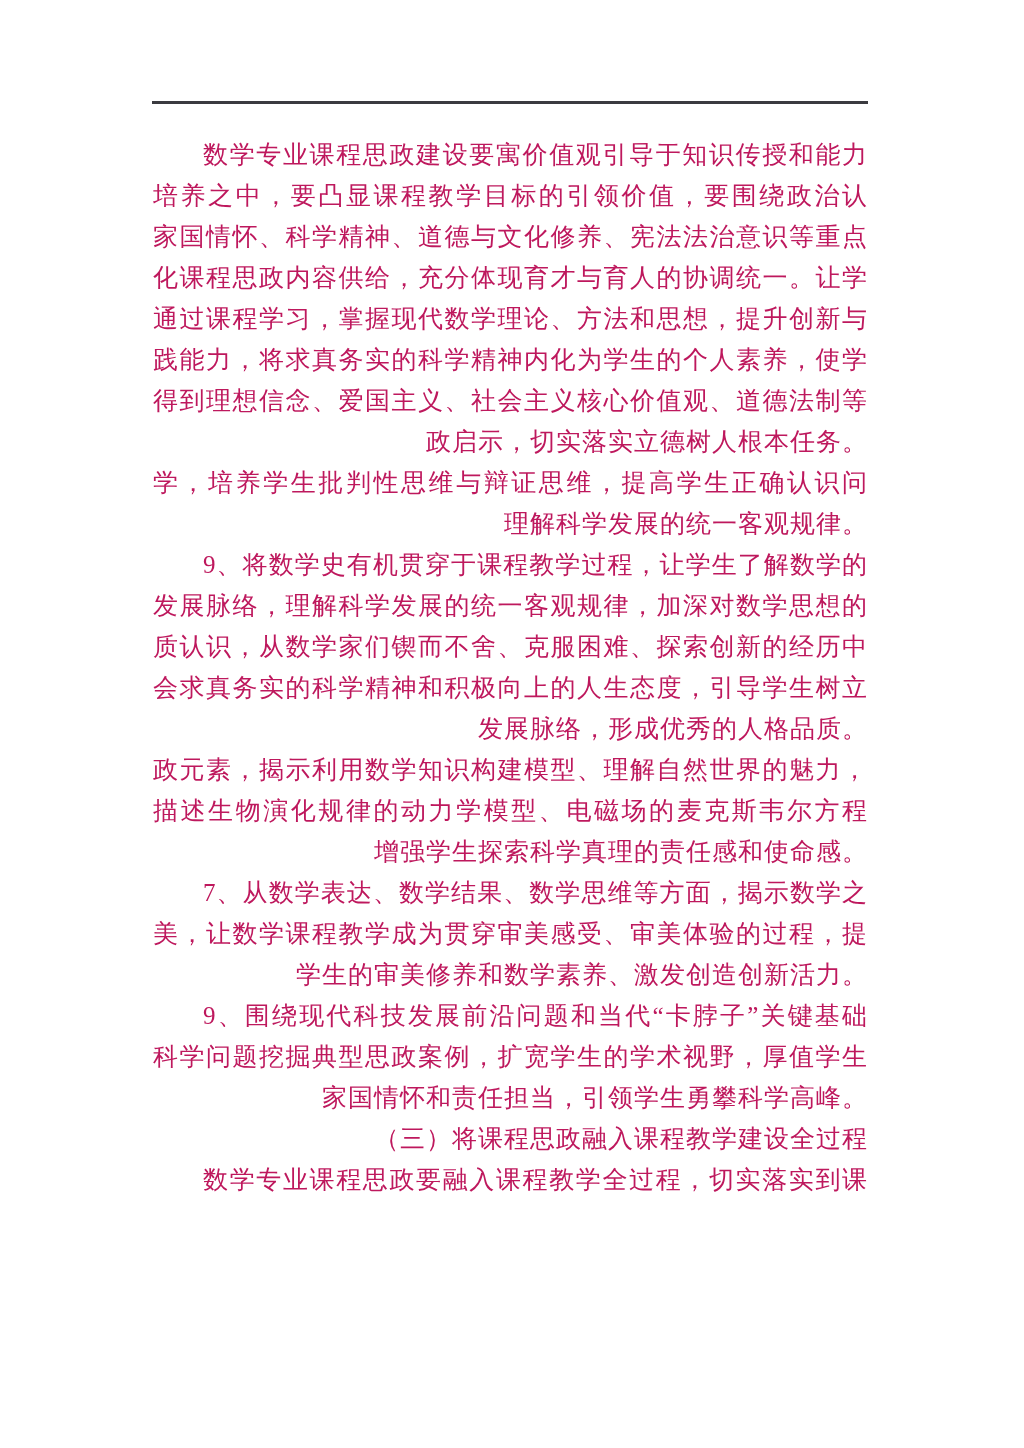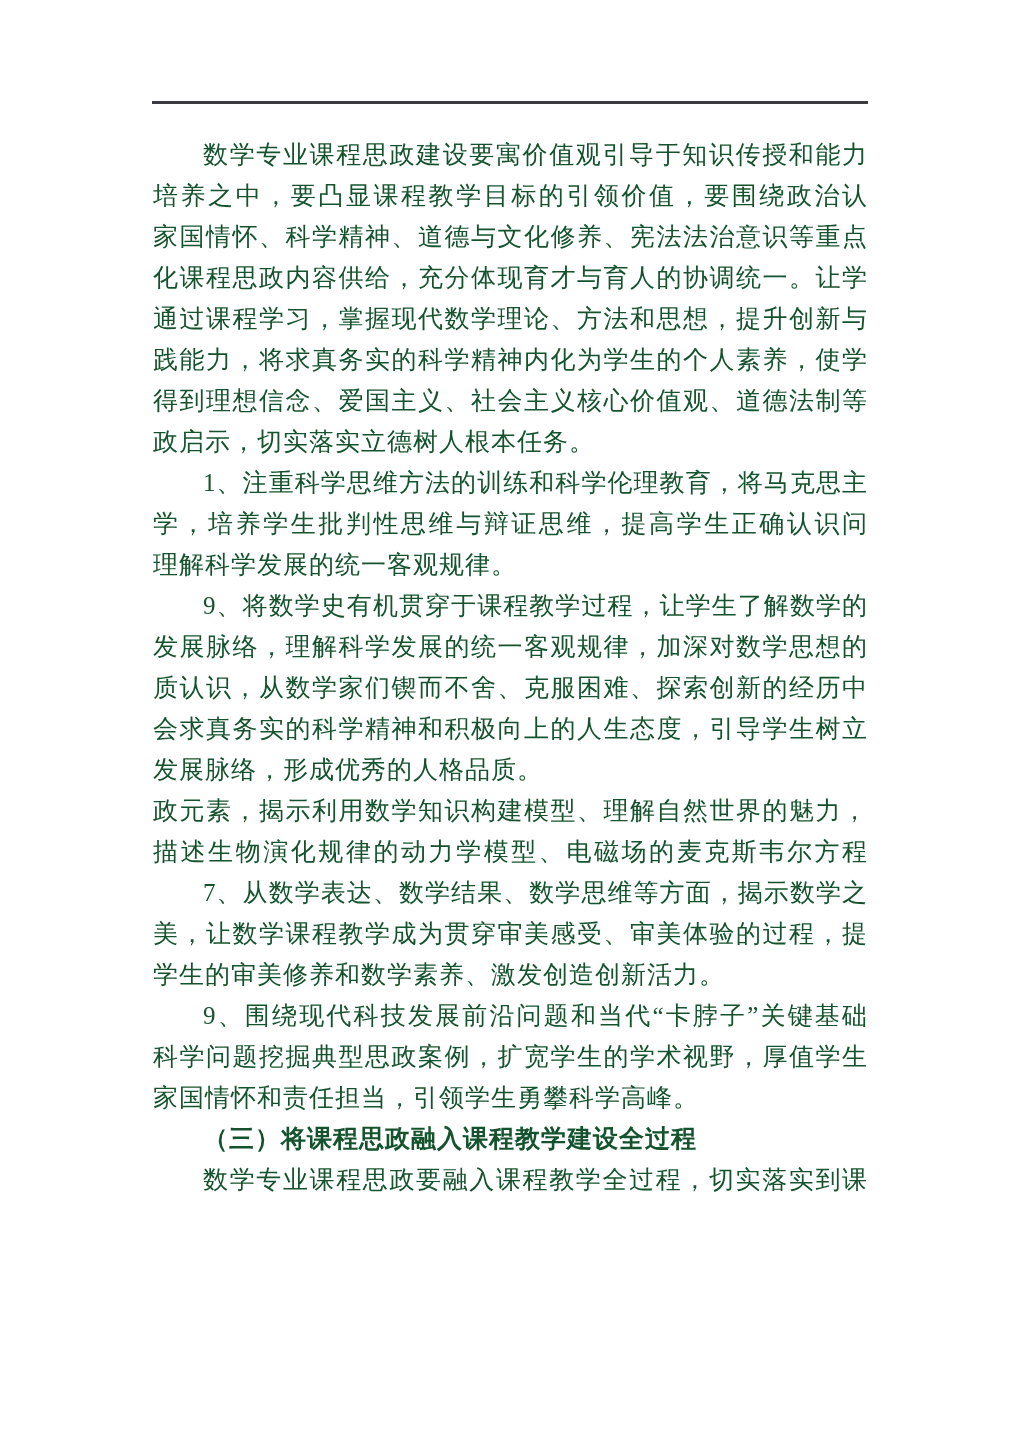"数学专业课程思政建设要寓价值观引导于知识传授和能力" div.content { color: #14532d -> #be185d }
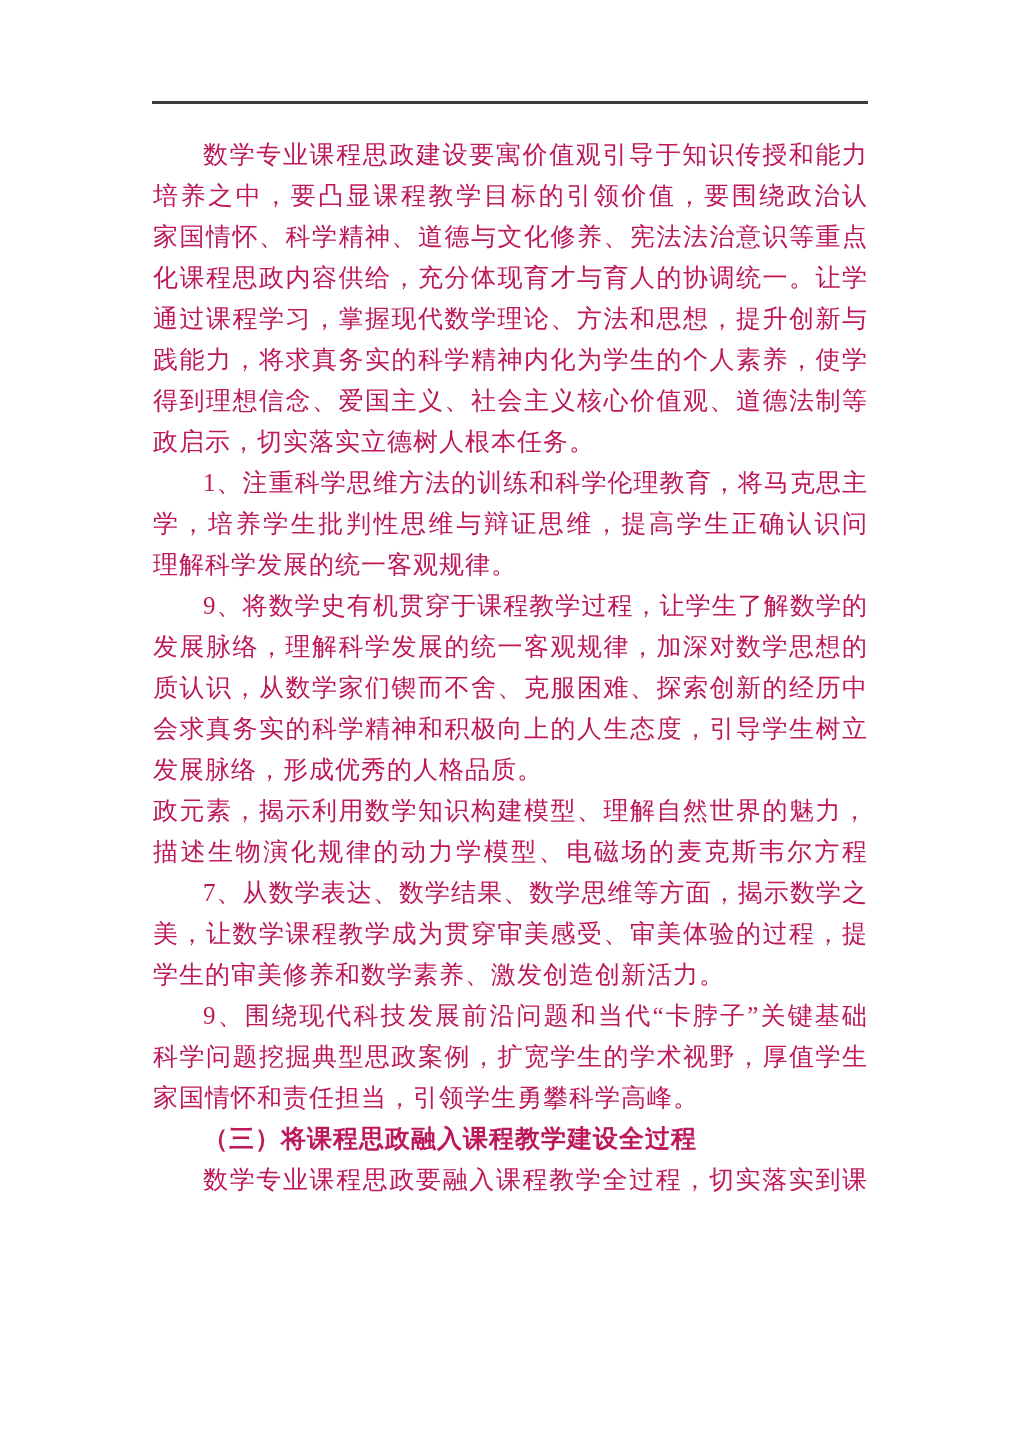"政启示，切实落实立德树人根本任务。" .line { text-align: left -> right }
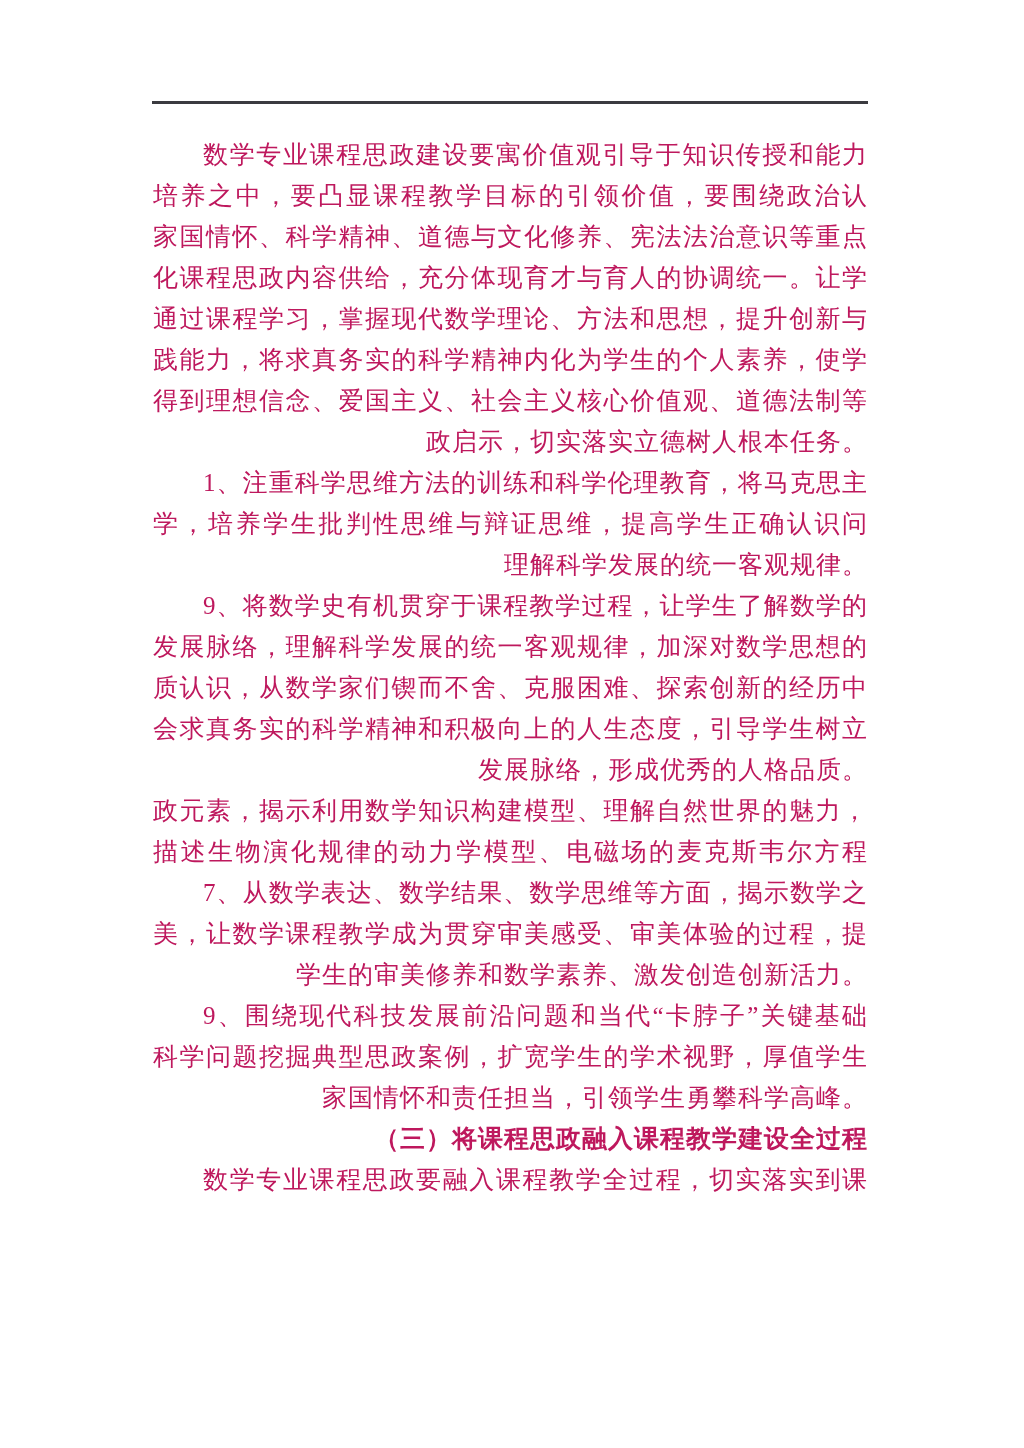"1、注重科学思维方法的训练和科学伦理教育，将马克思主" div.line { html: <div>1、注重科学思维方法的训练和科学伦理教育，将马克思主</div> -> none }
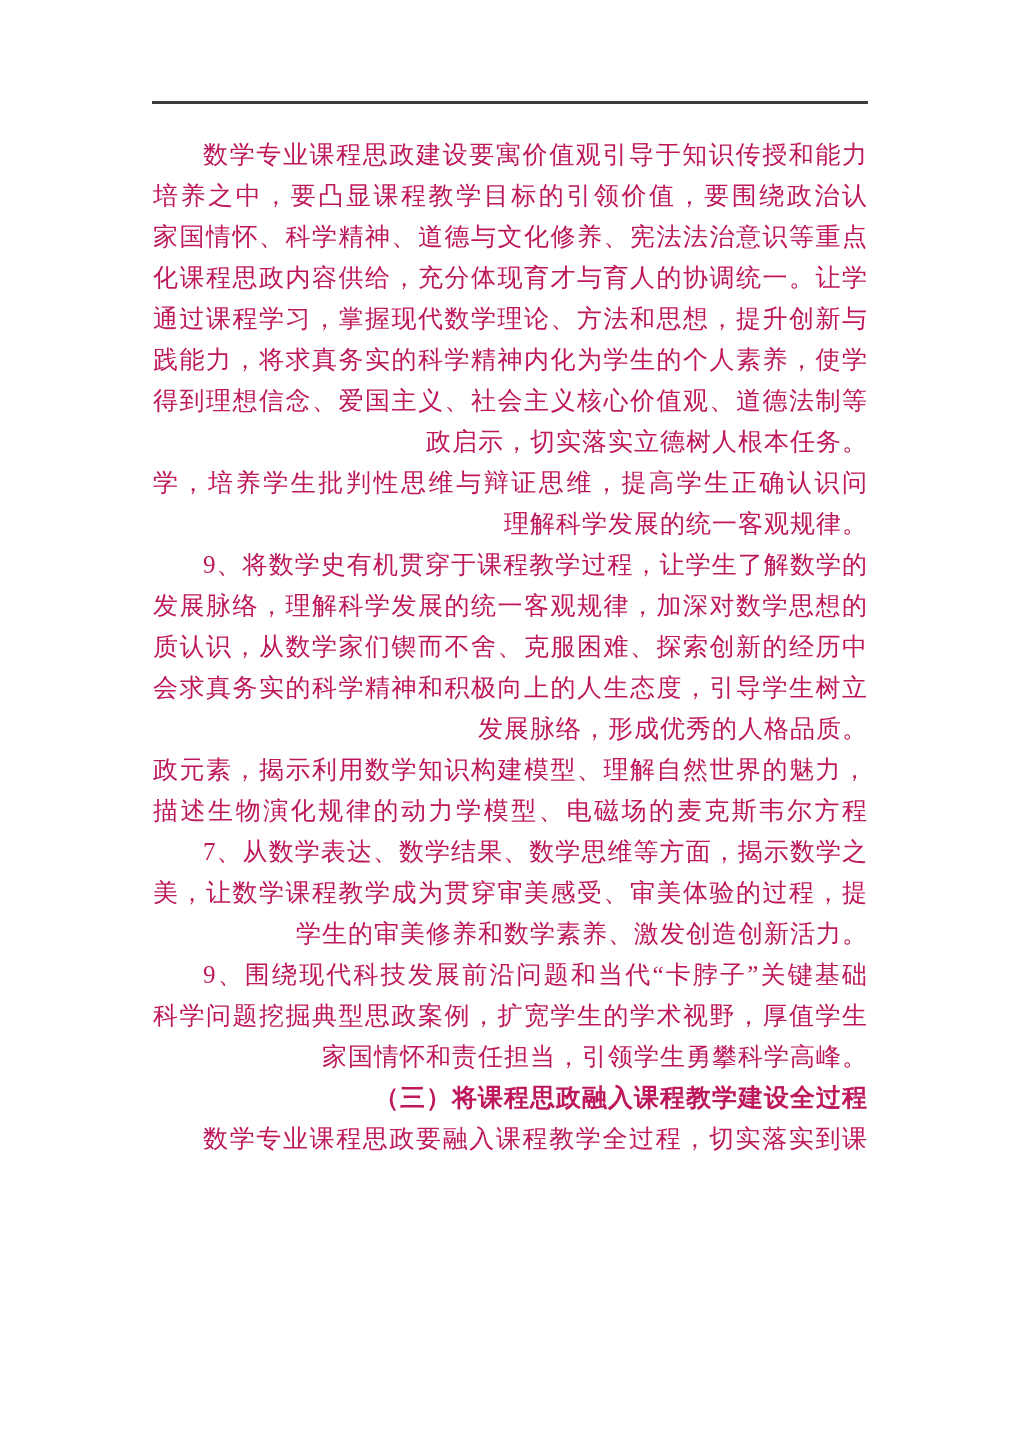"增强学生探索科学真理的责任感和使命感。" div.line { html: none -> <div>增强学生探索科学真理的责任感和使命感。</div> }
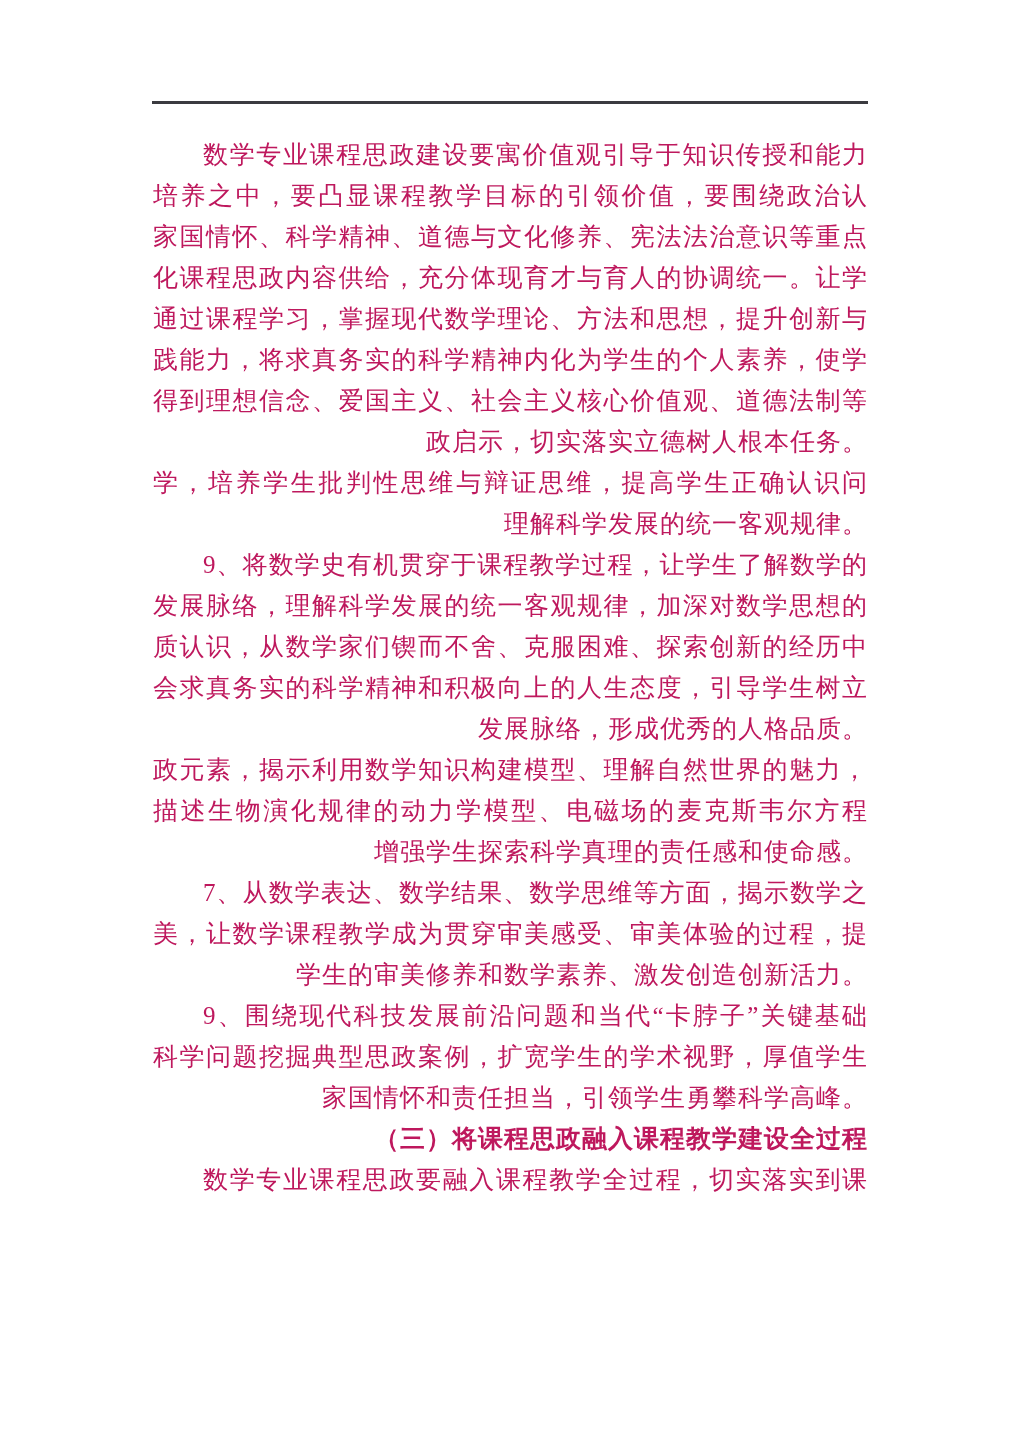"（三）将课程思政融入课程教学建设全过程" .line.heading { font-weight: bold -> normal }
